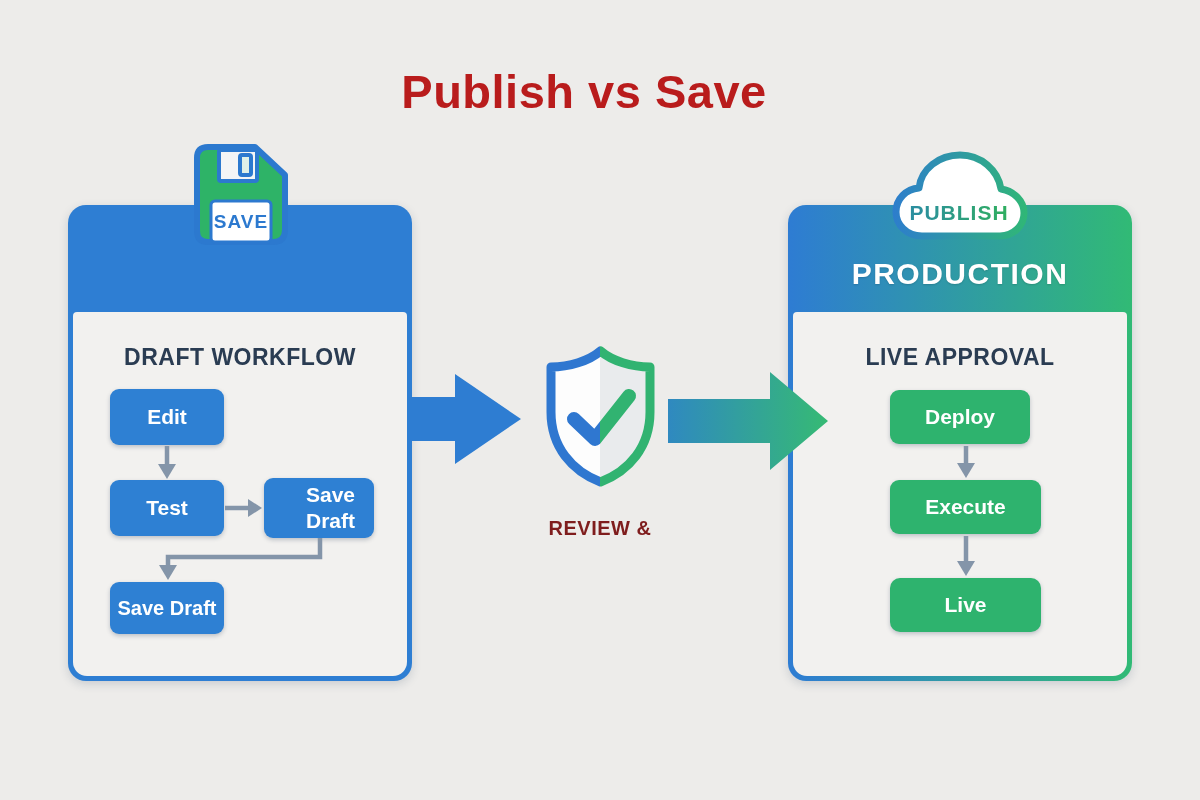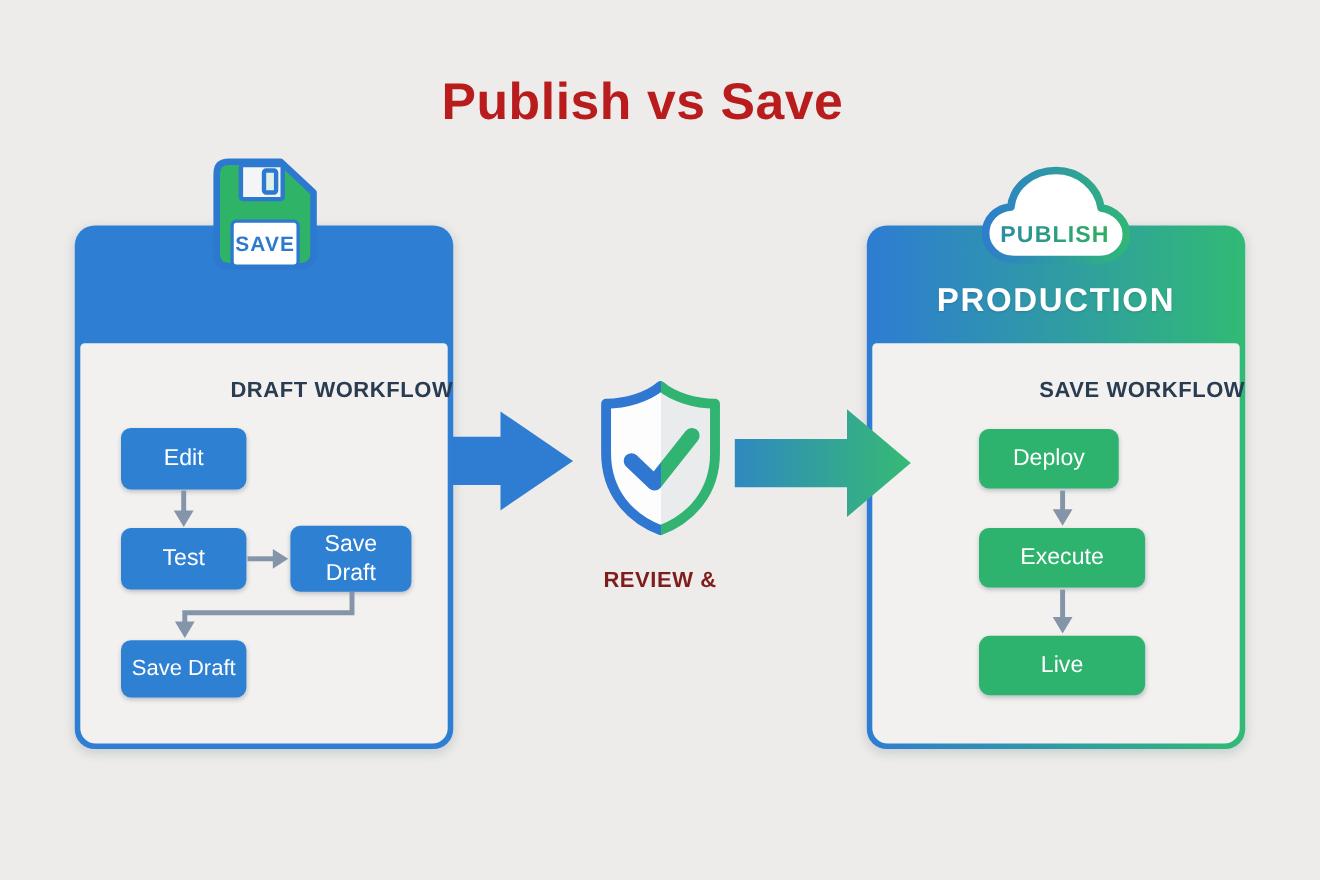"DRAFT WORKFLOW" .panel-subtitle { font-size: 20px -> 23px; text-align: right -> center }
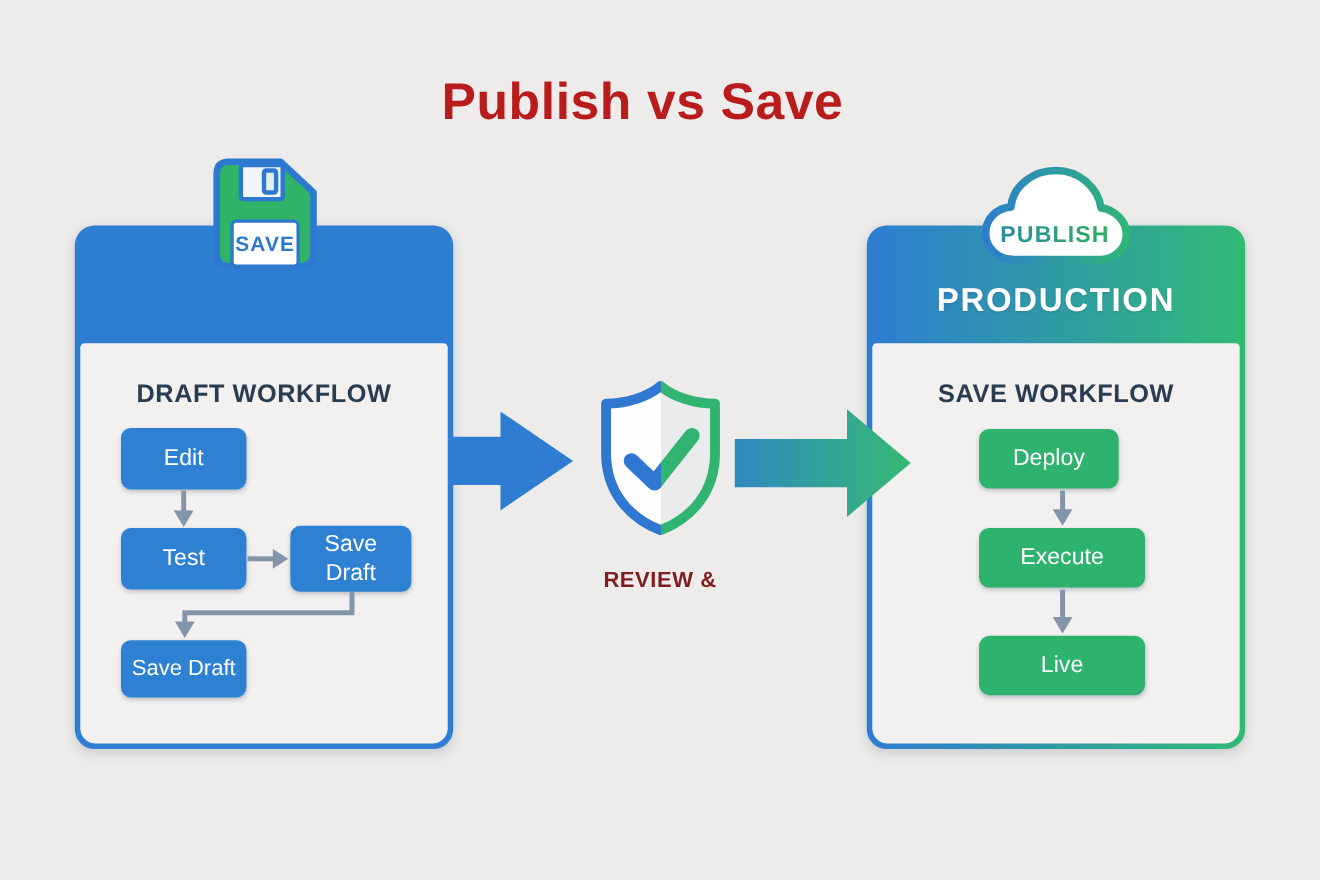"SAVE WORKFLOW" div.abs { text: SAVE WORKFLOW -> LIVE APPROVAL }
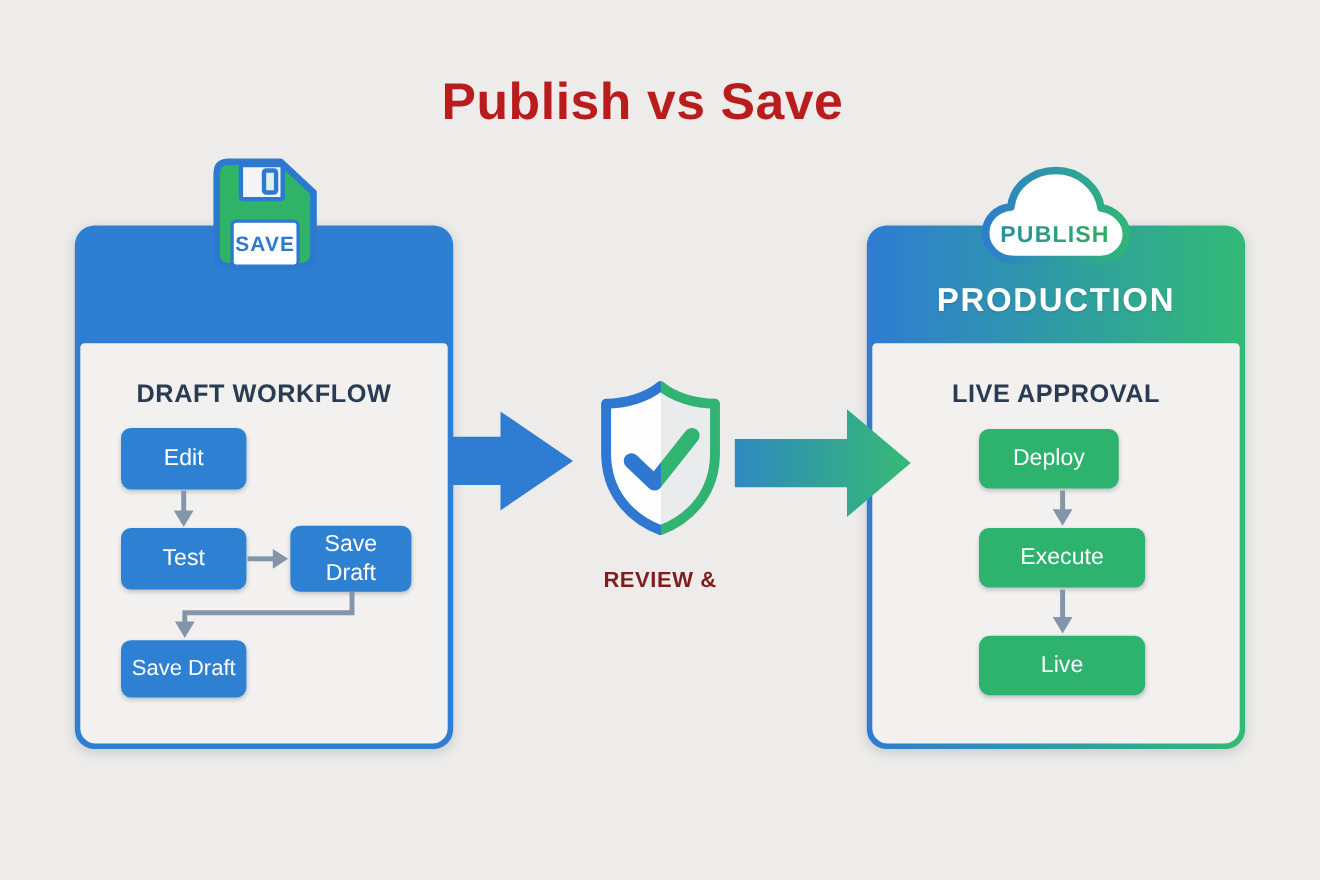"Edit" .node { font-weight: normal -> bold; text-align: center -> right }
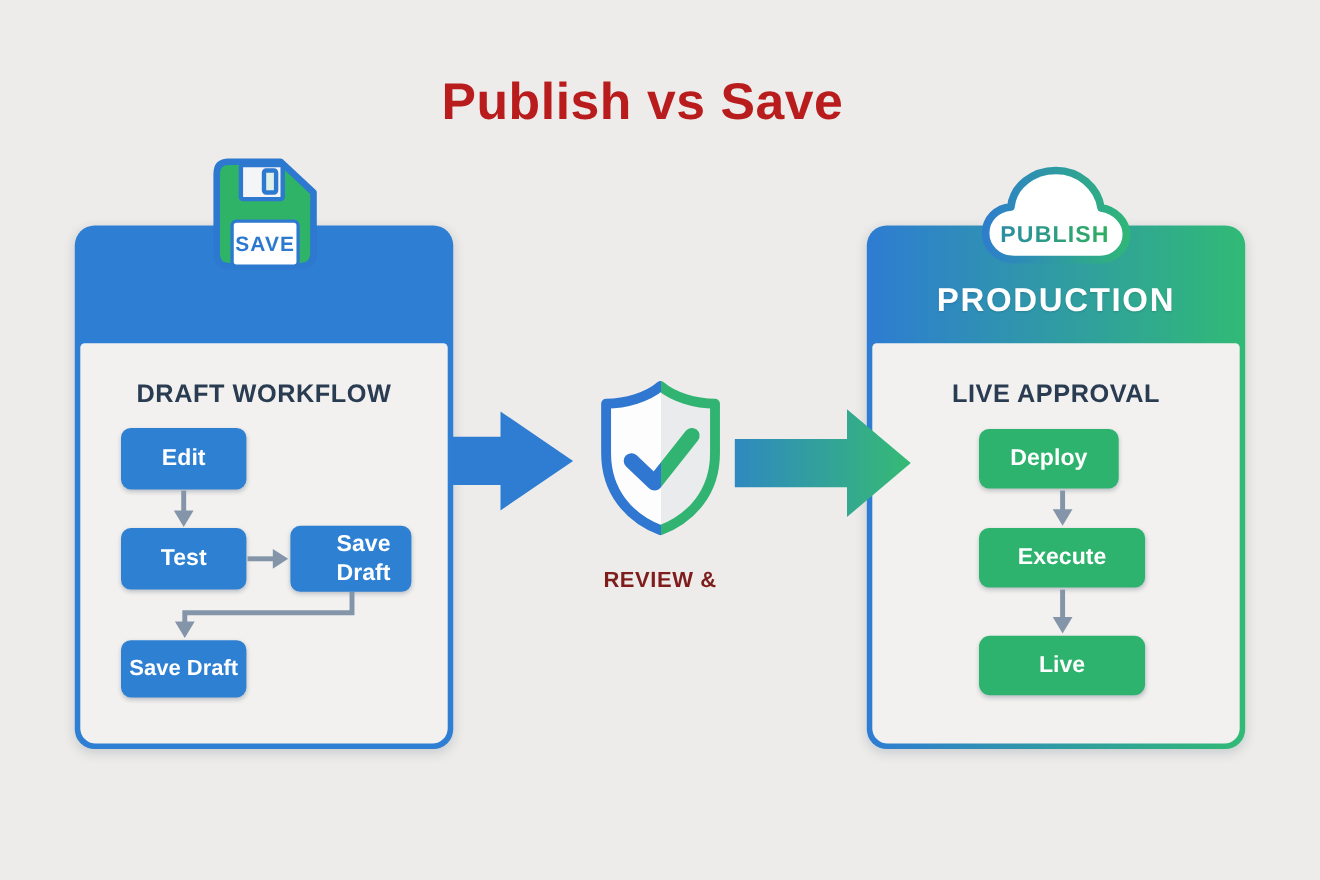"Deploy" div.abs { width: 127px -> 140px }
